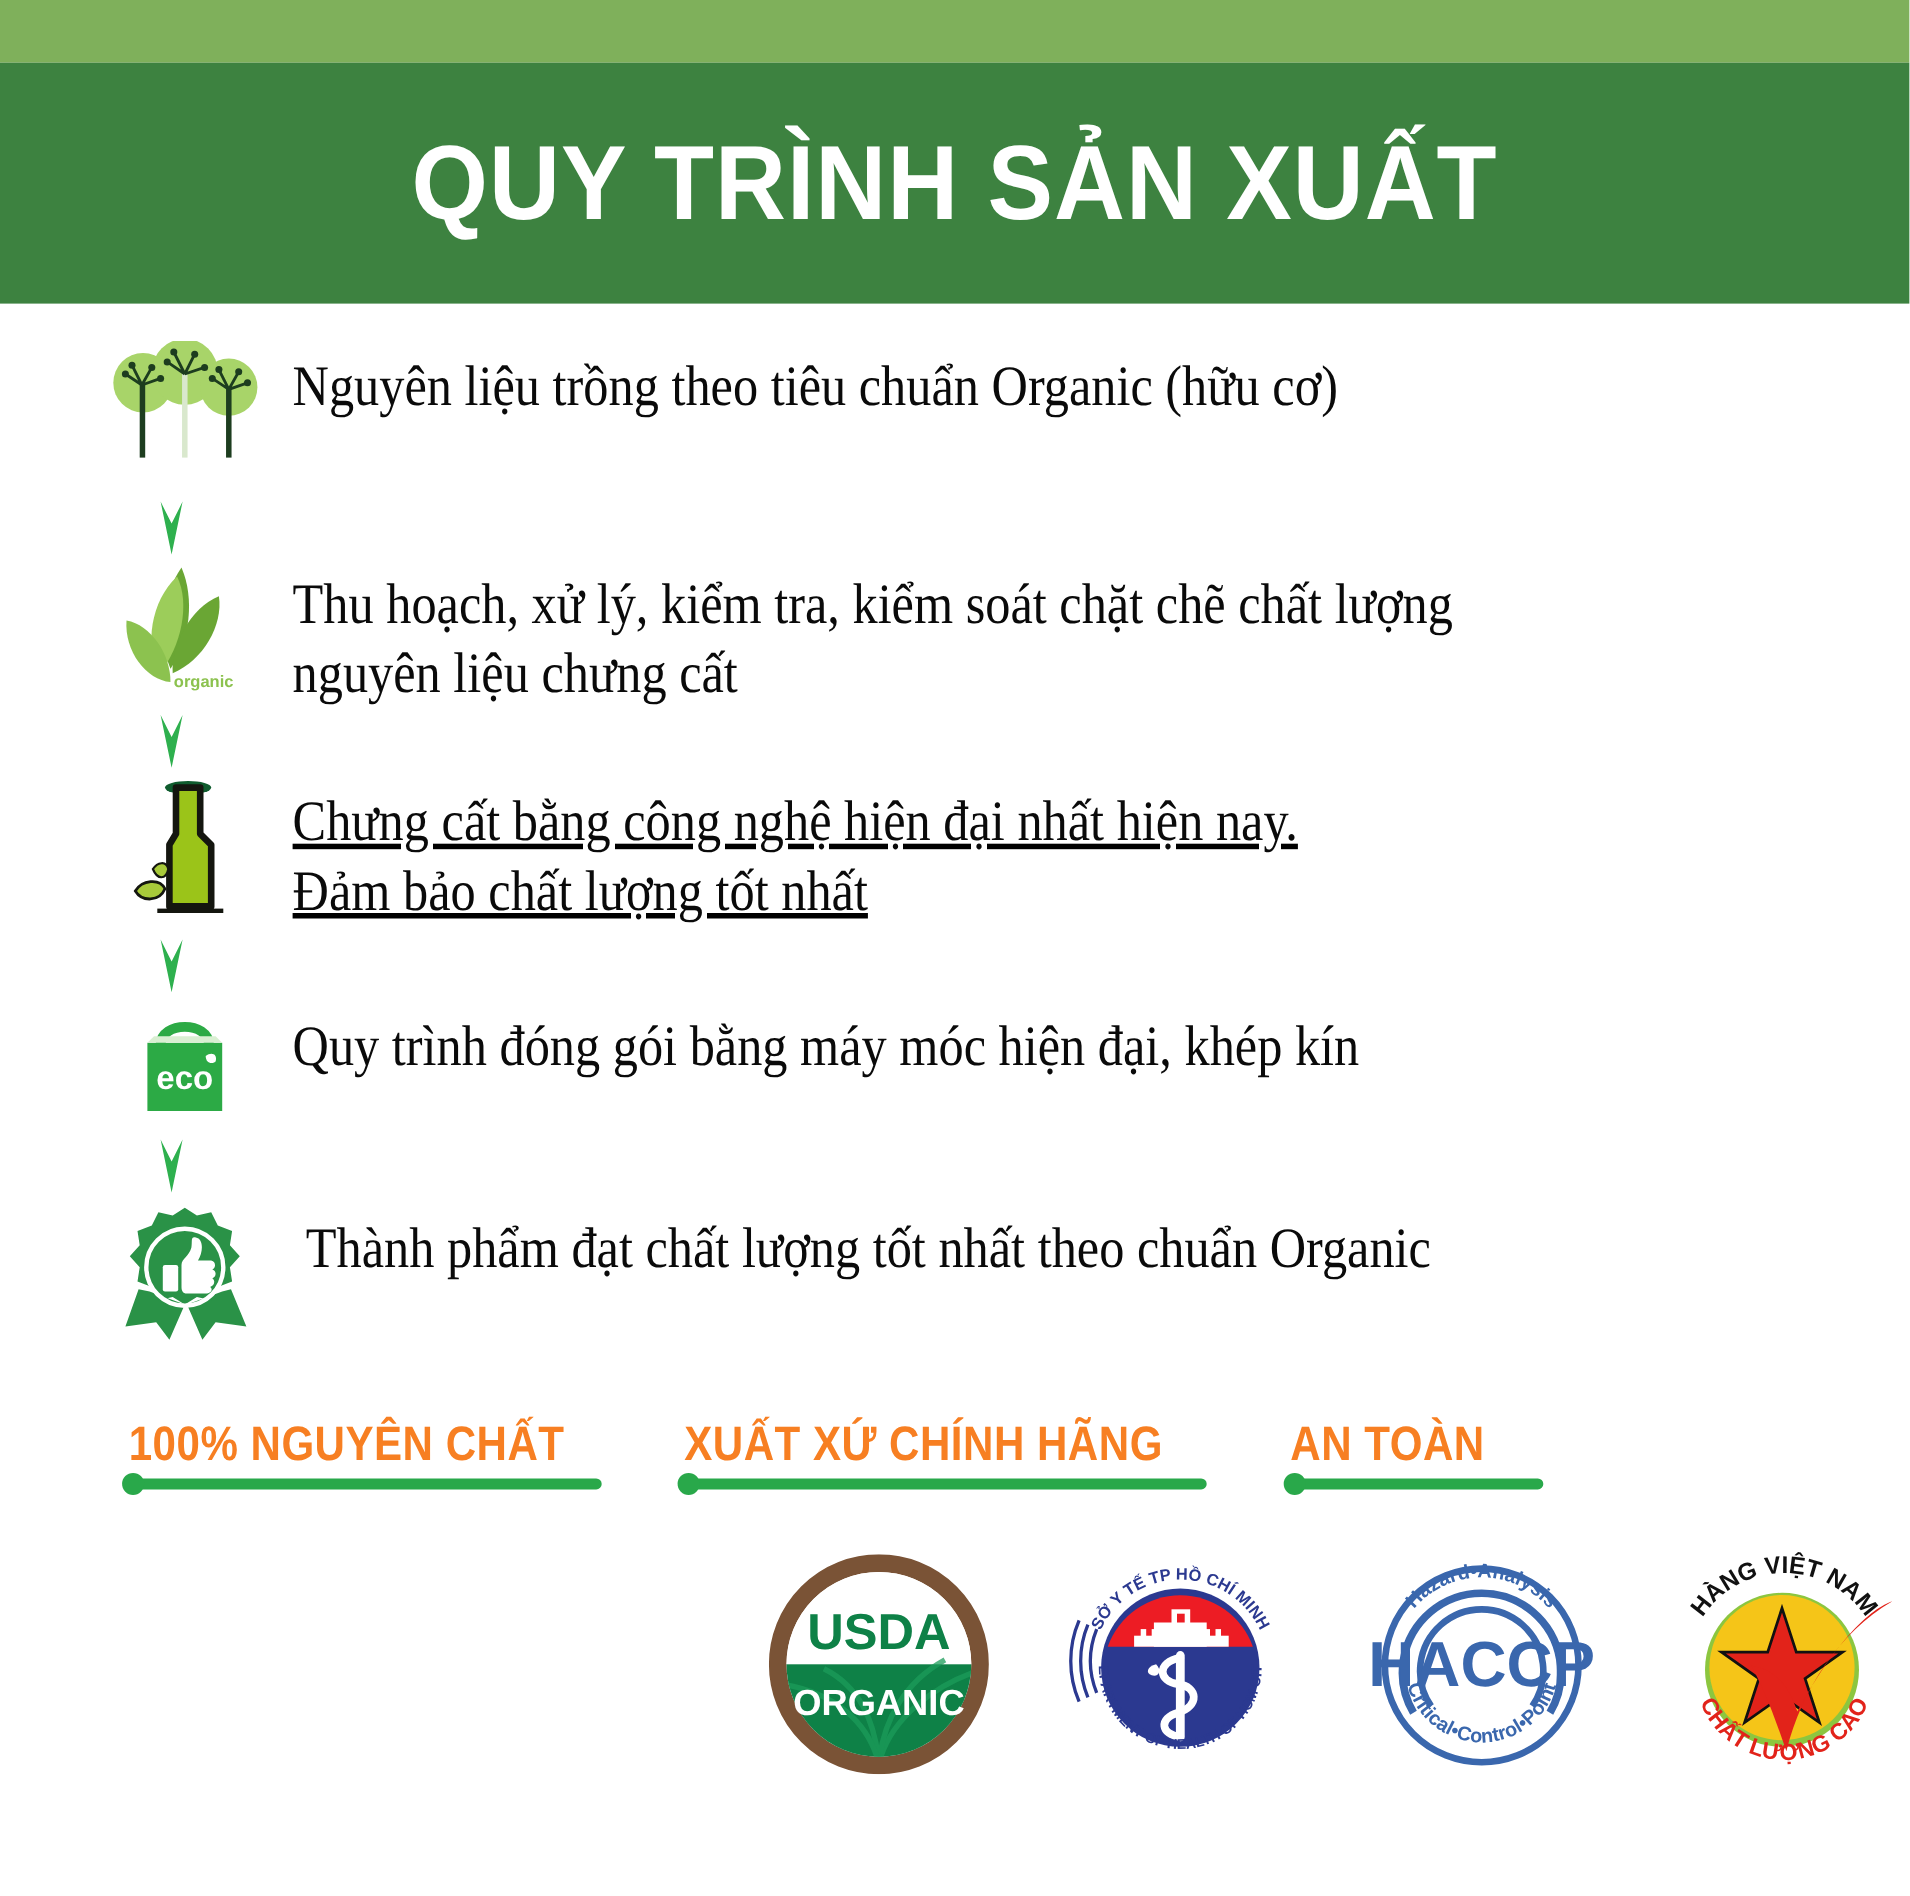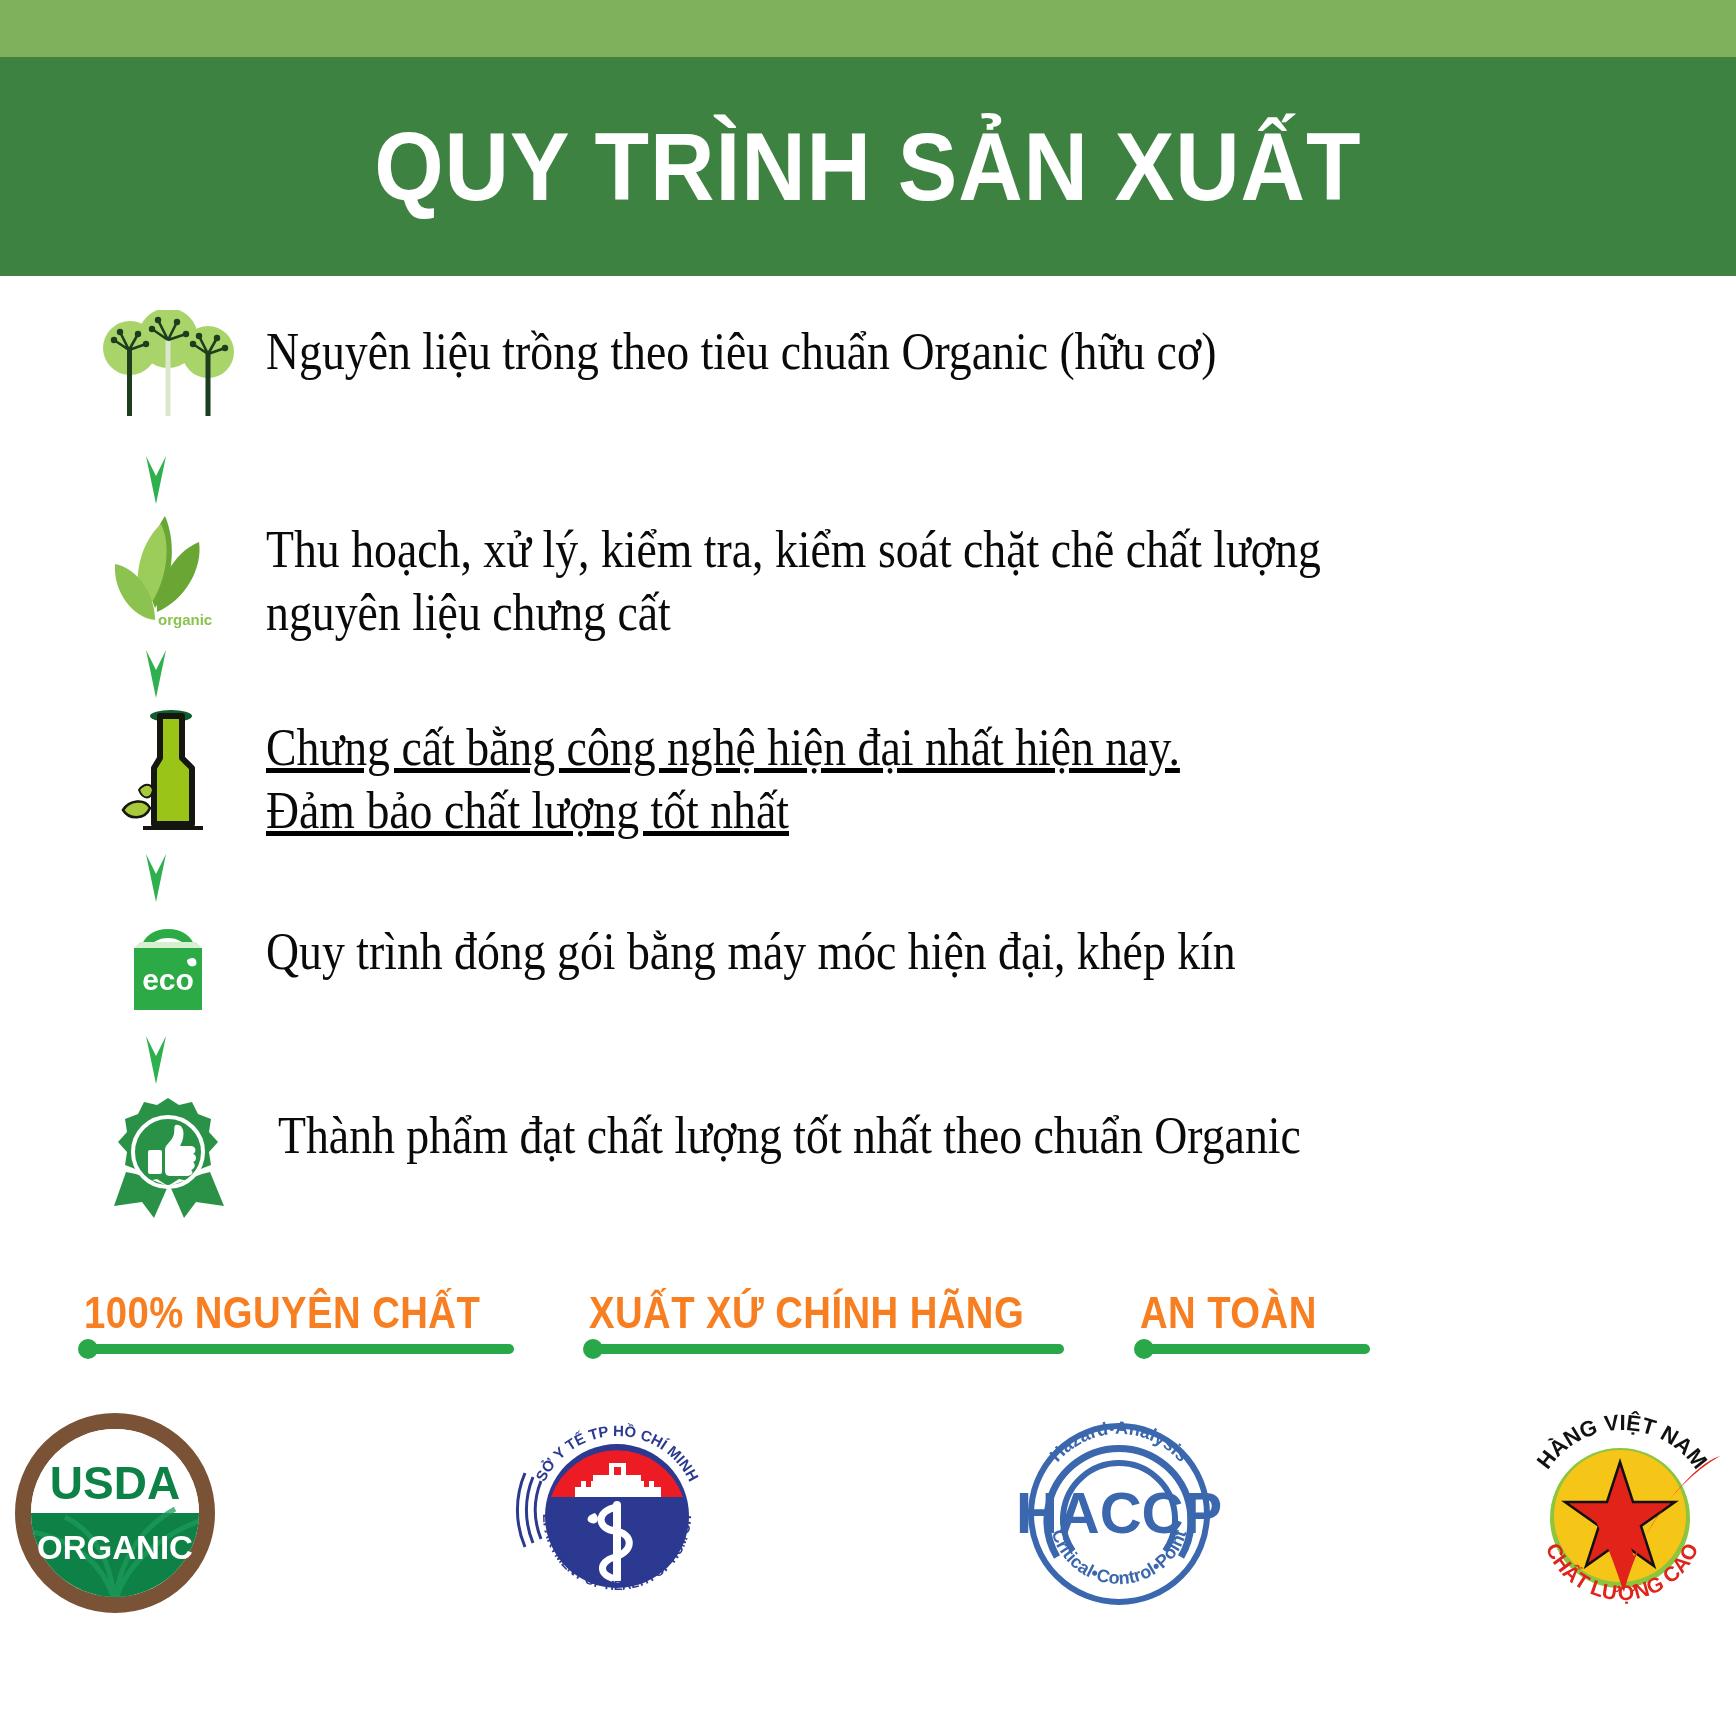"100% NGUYÊN CHẤT" .features { padding-left: 84px -> 117px }
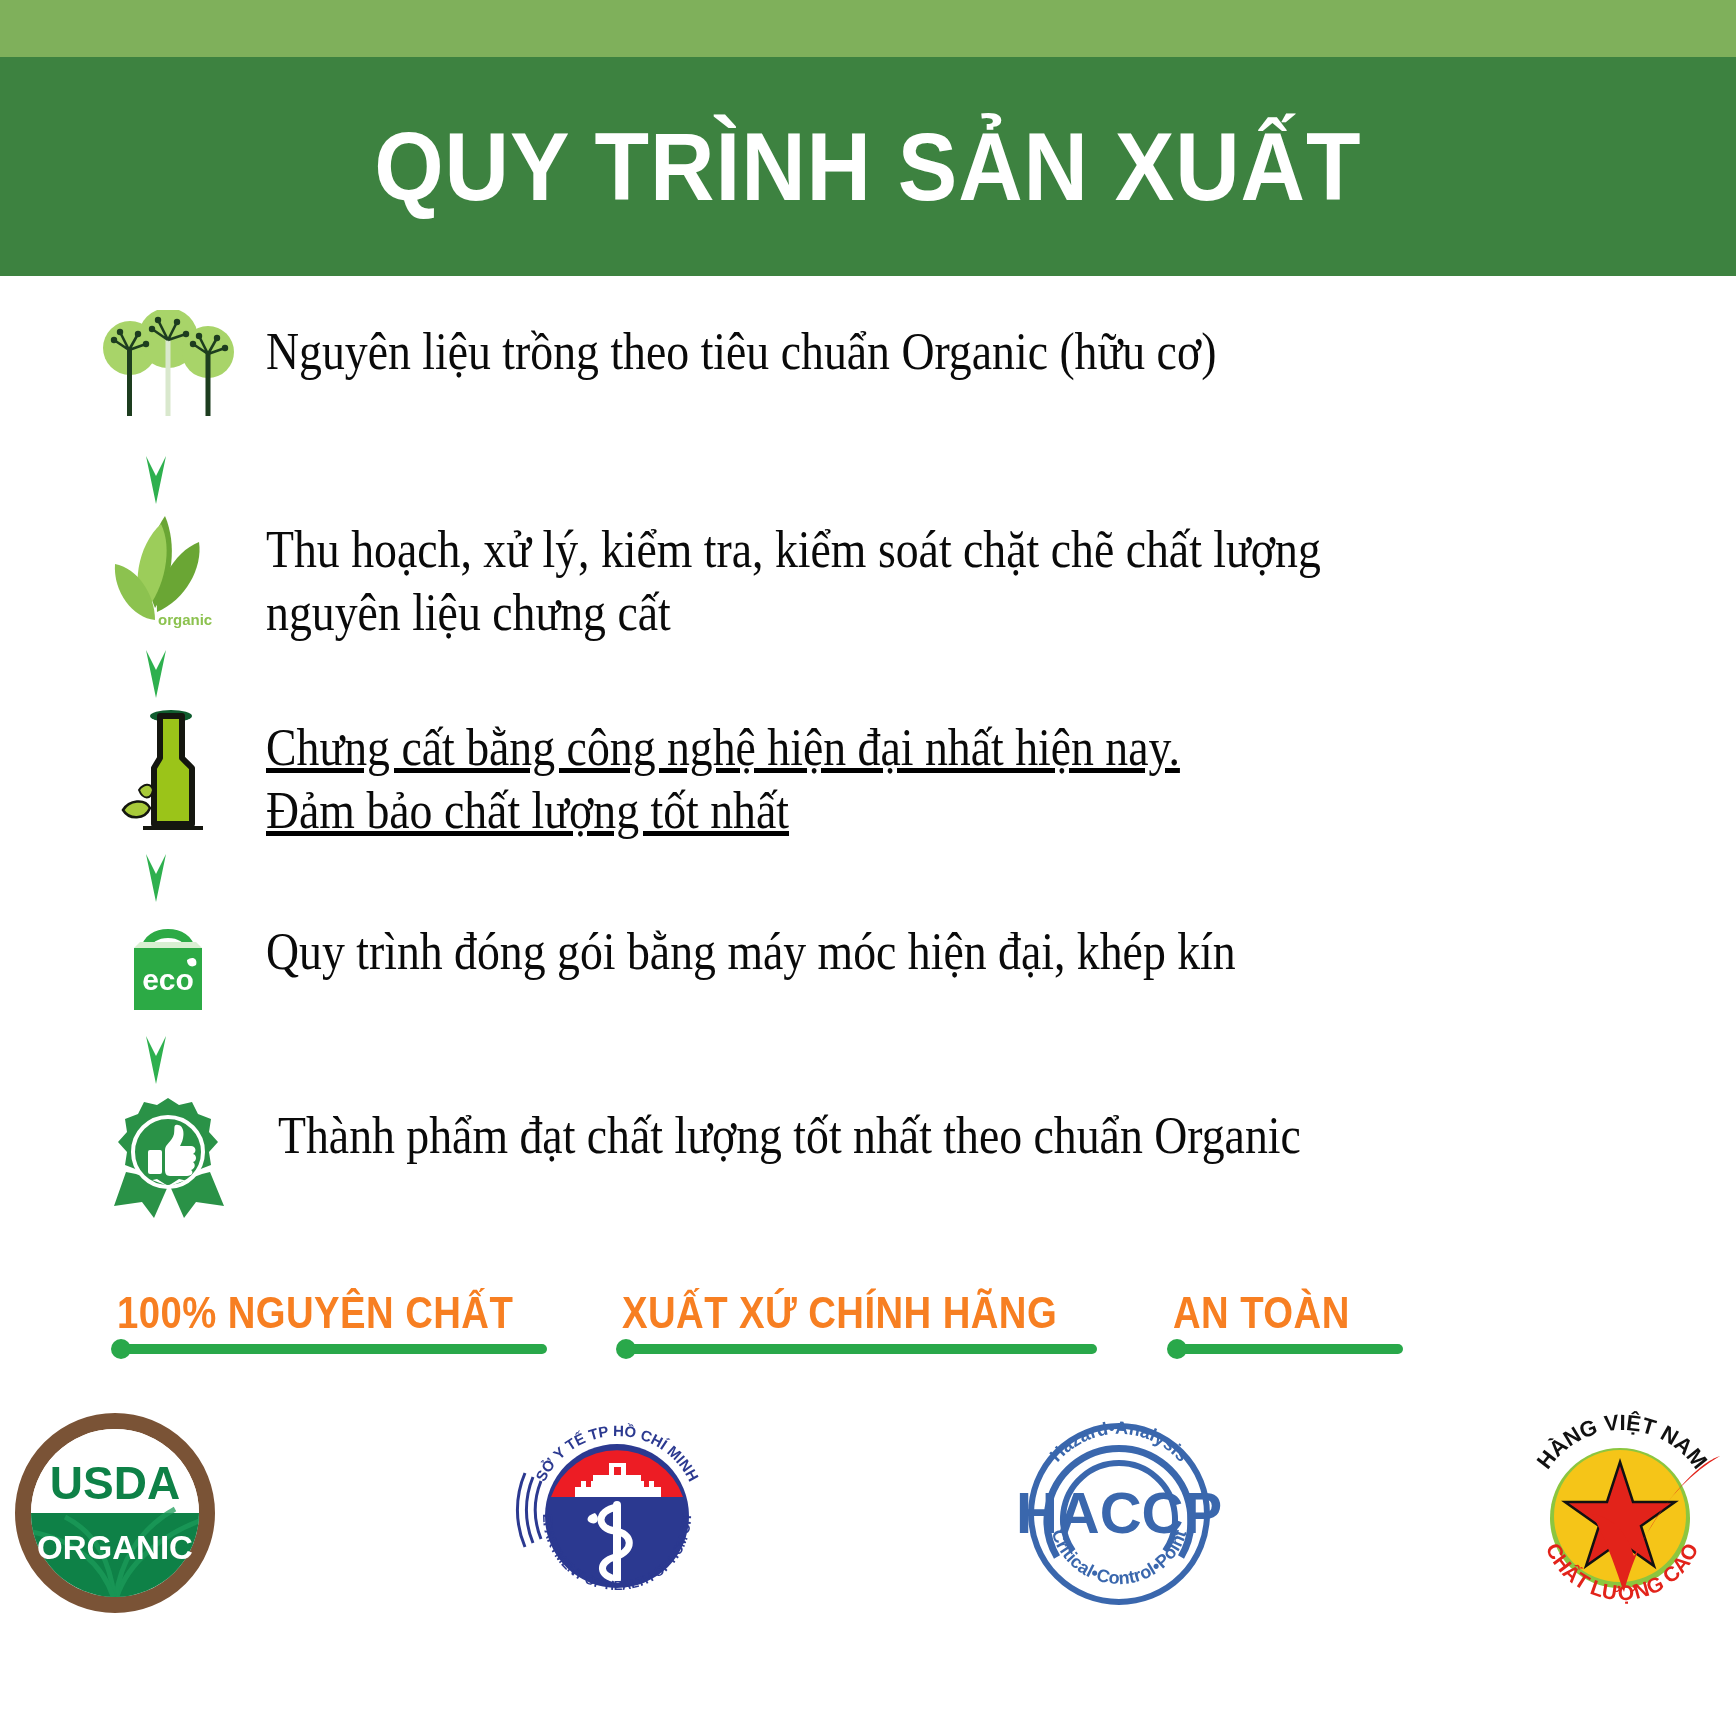"USDA" .logos { justify-content: space-between -> flex-end }
